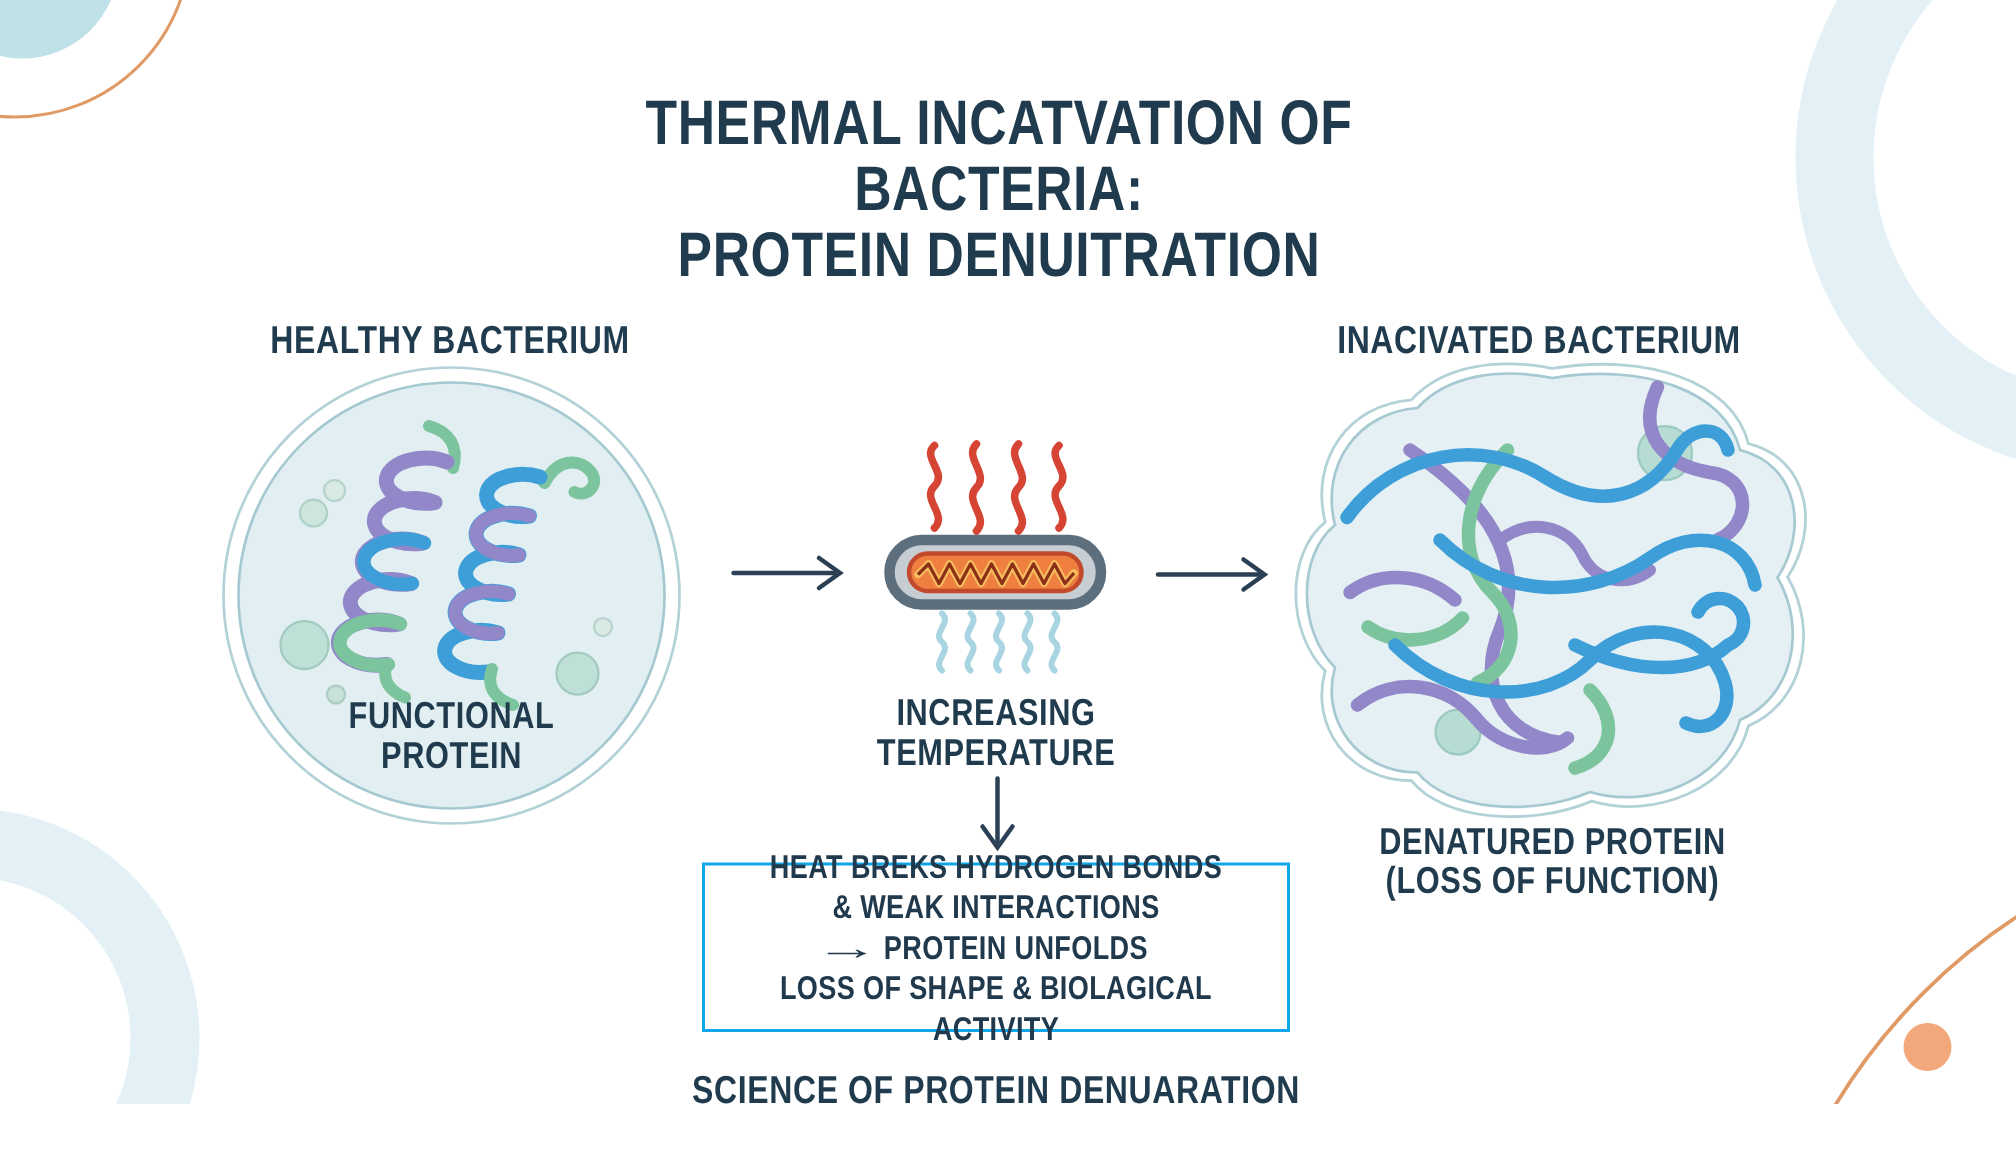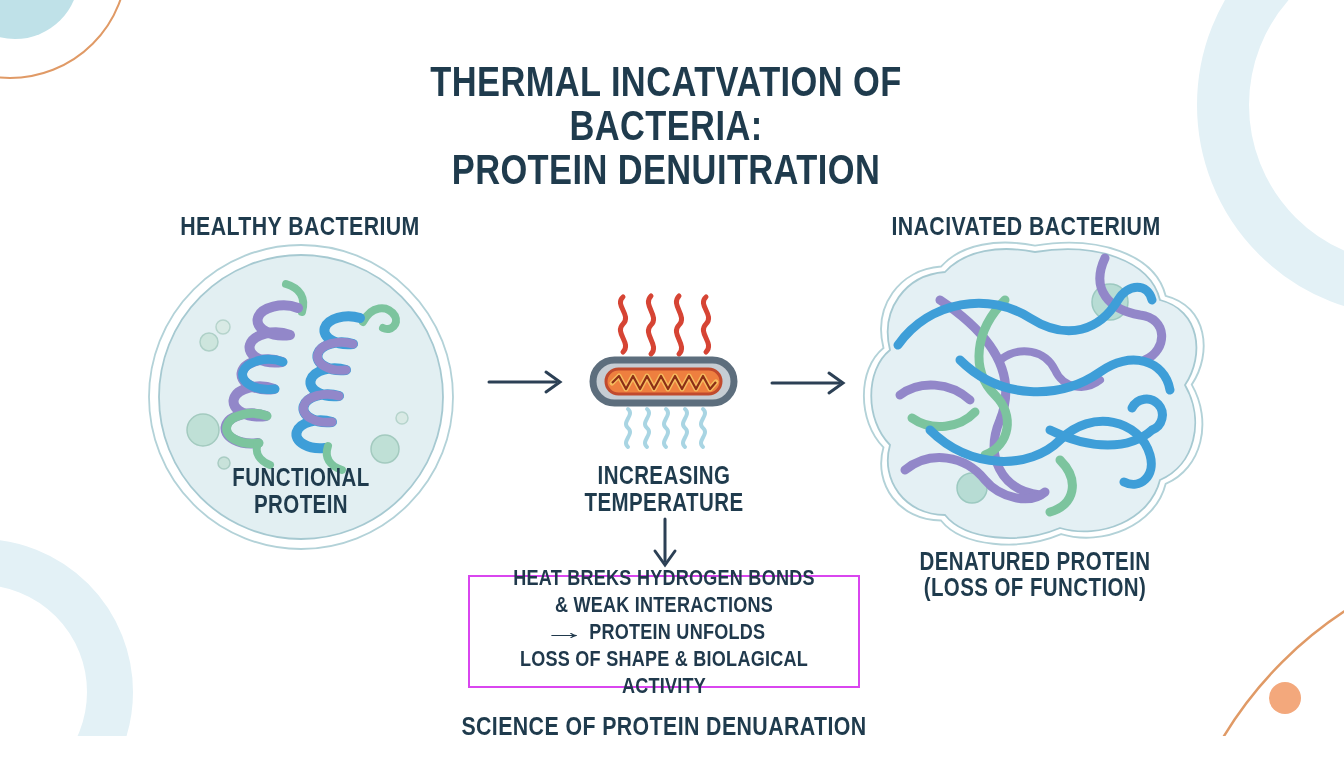"HEAT BREKS HYDROGEN BONDS" .infobox { border: 2px solid #d946ef -> 2px solid #0ea5e9 }
